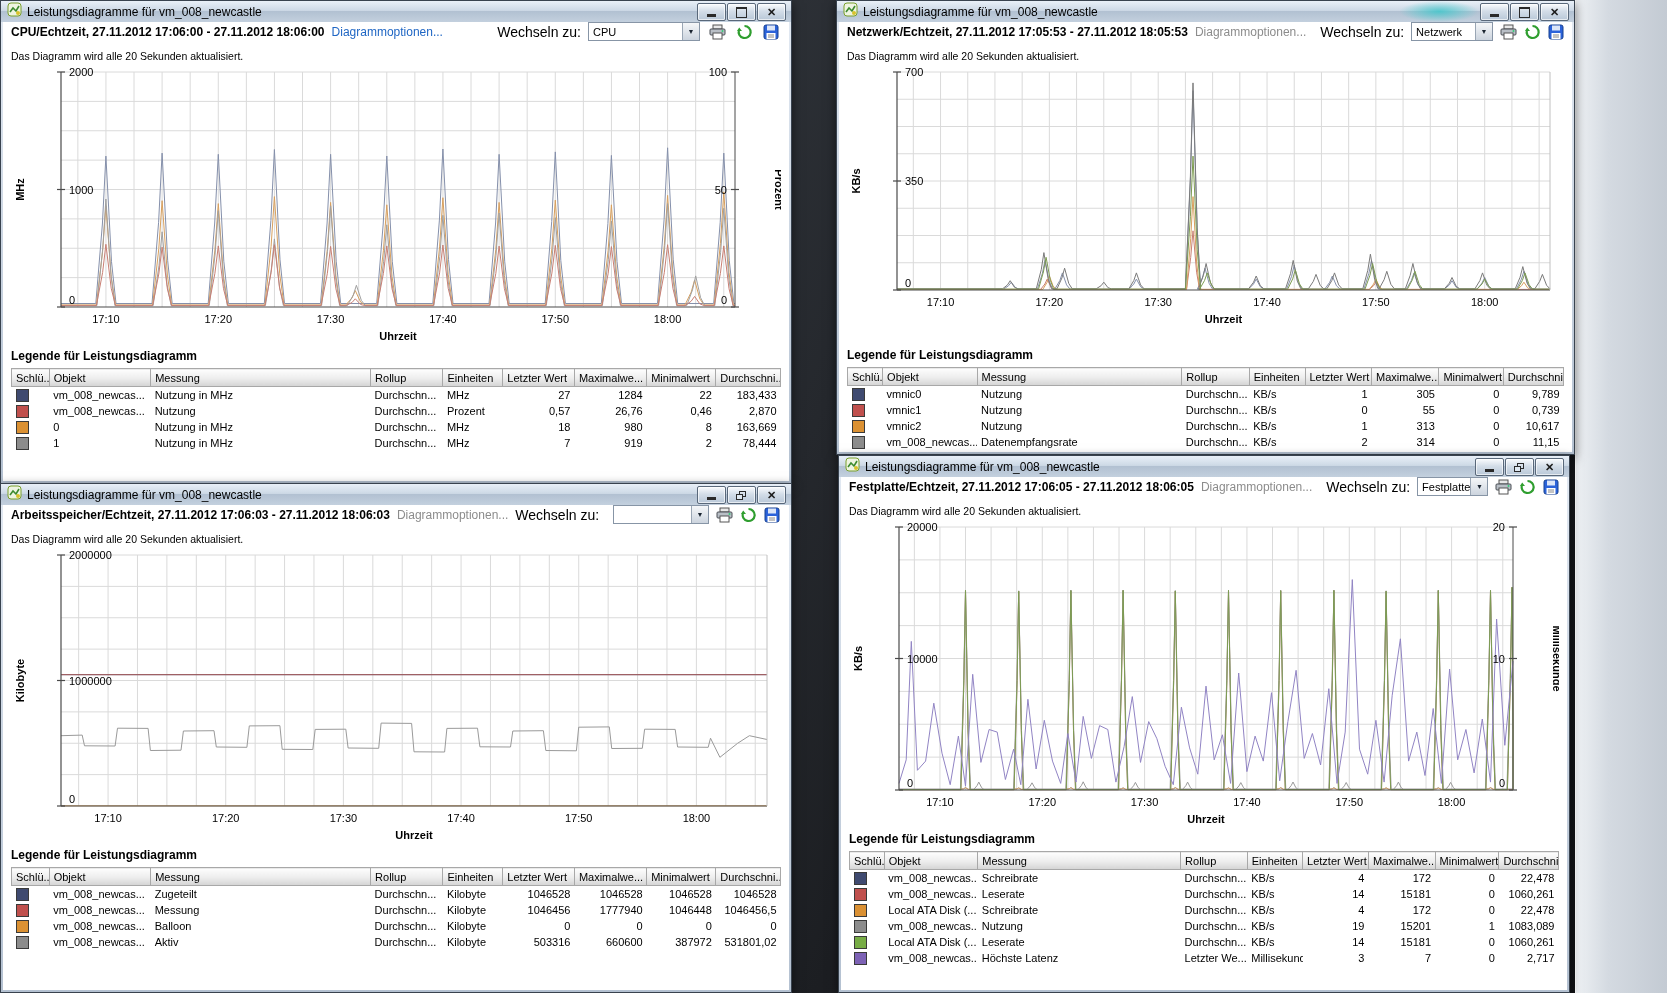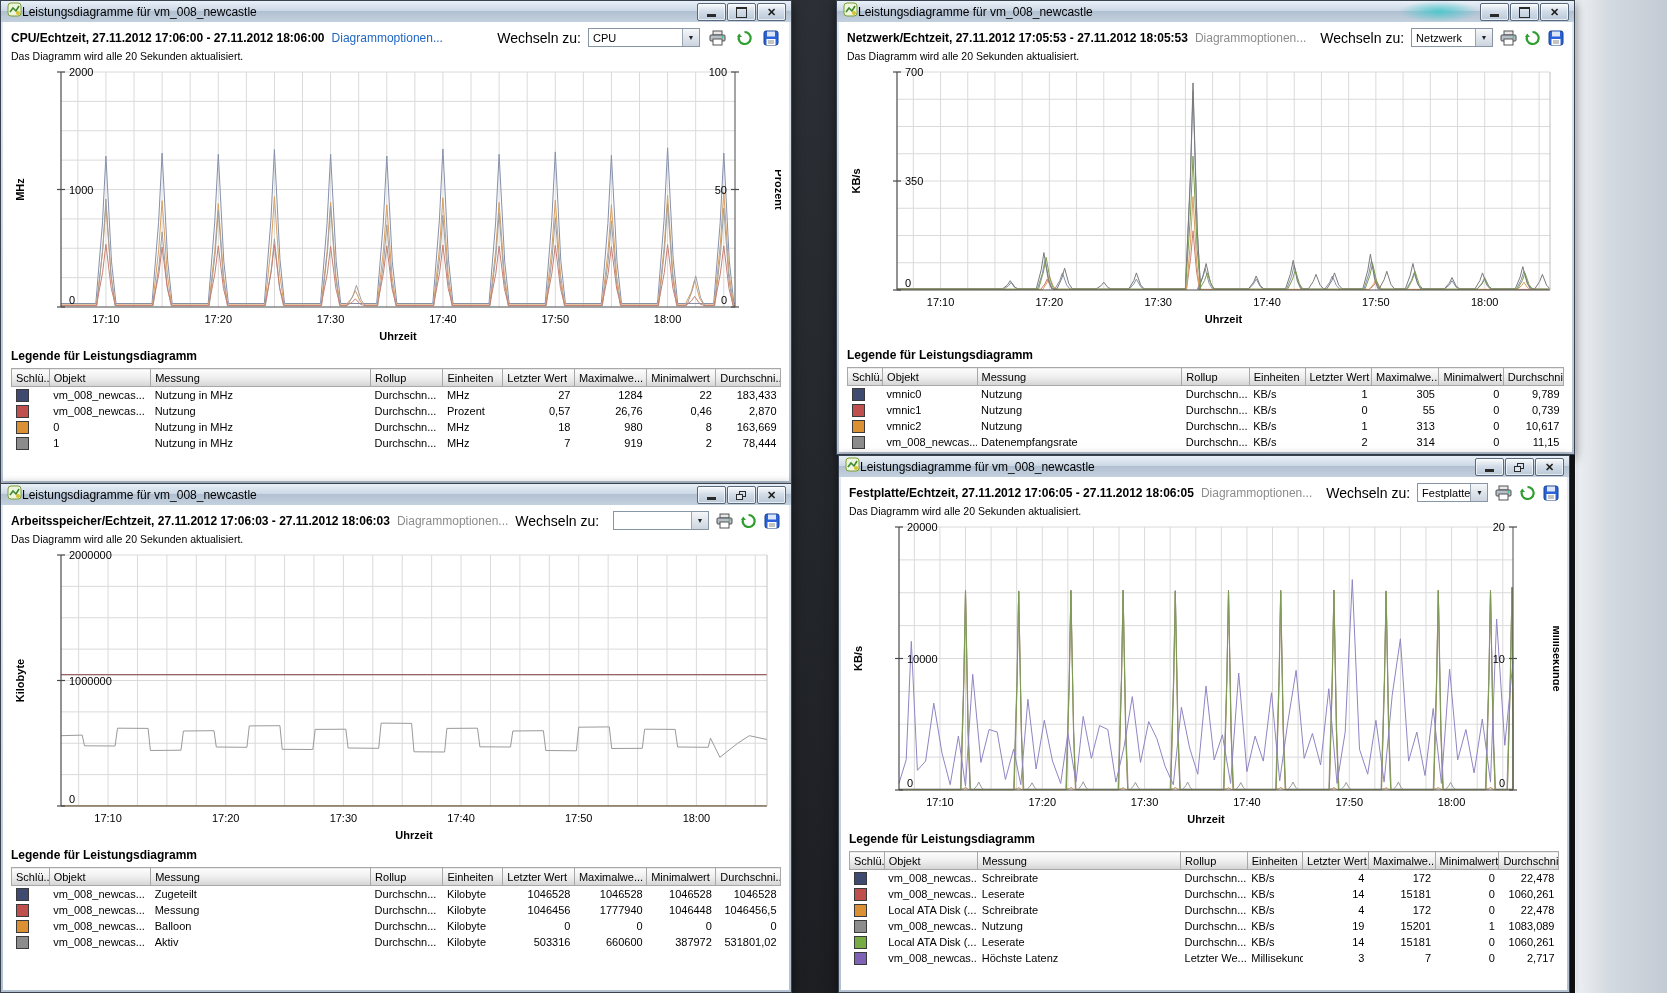"Leistungsdiagramme für vm_008_newcastle" .titlebar { gap: none -> 5px }
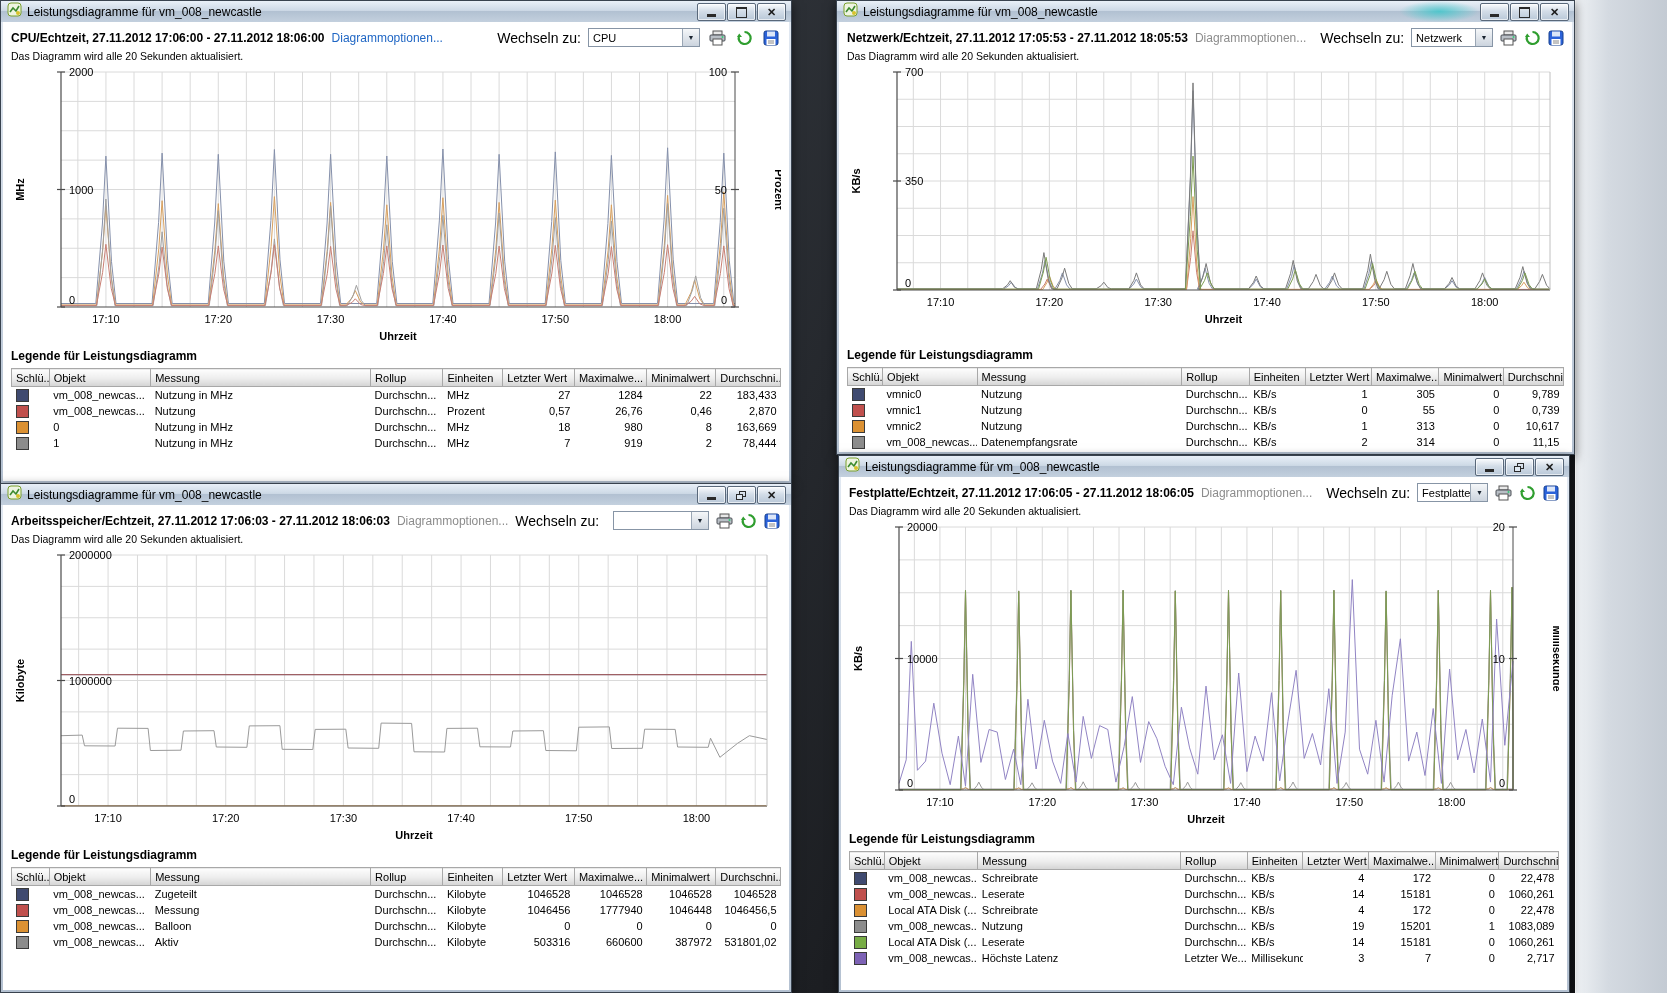"CPU/Echtzeit, 27.11.2012 17:06:00 -" .chart-header { padding-top: 6px -> none }
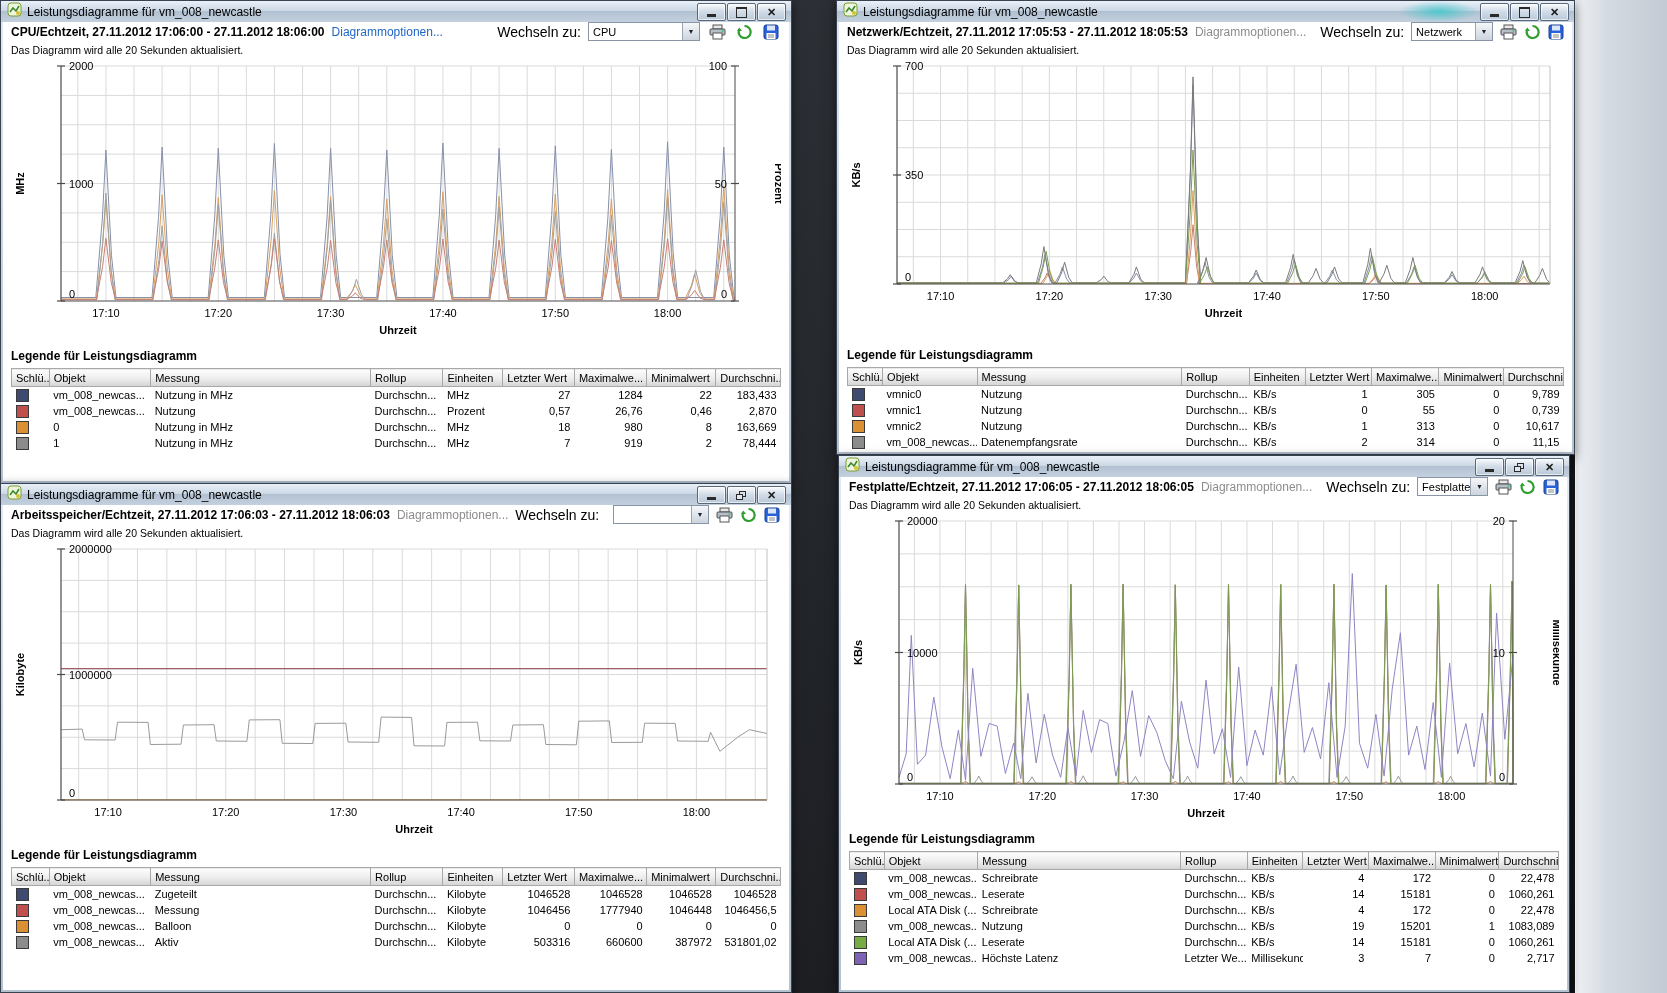"Das Diagramm wird alle 20" .refresh-note { margin-top: 3px -> 9px }
